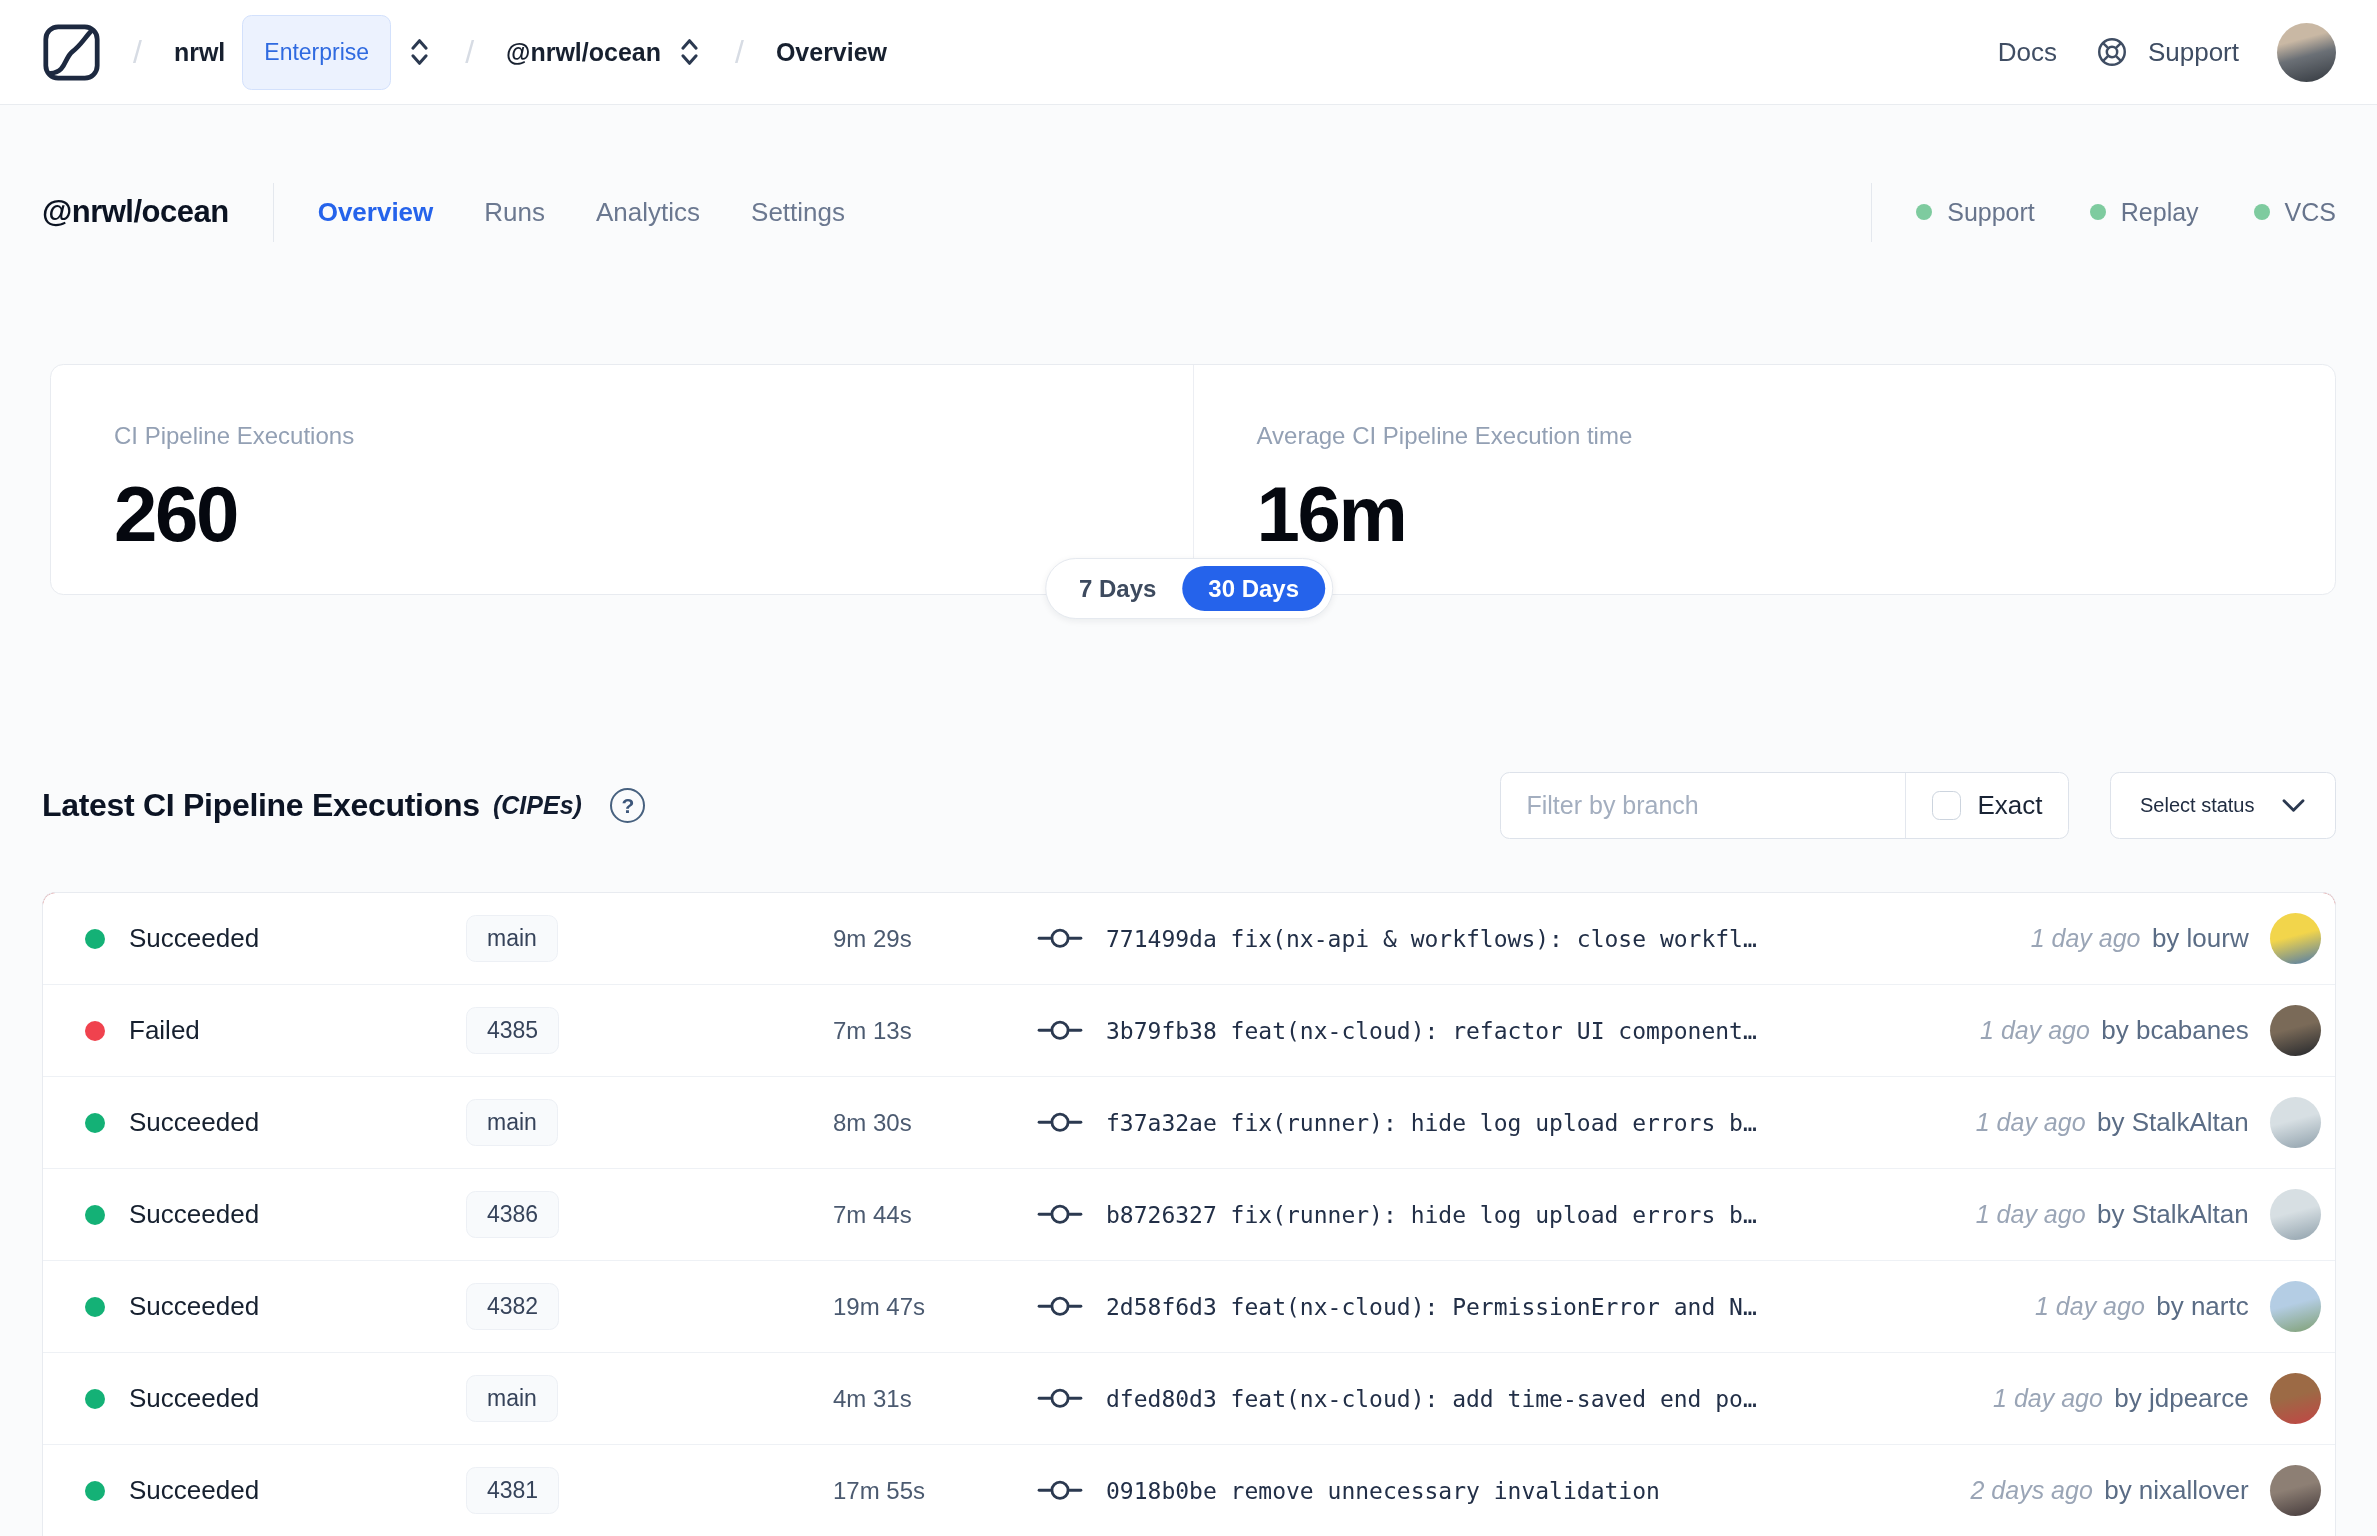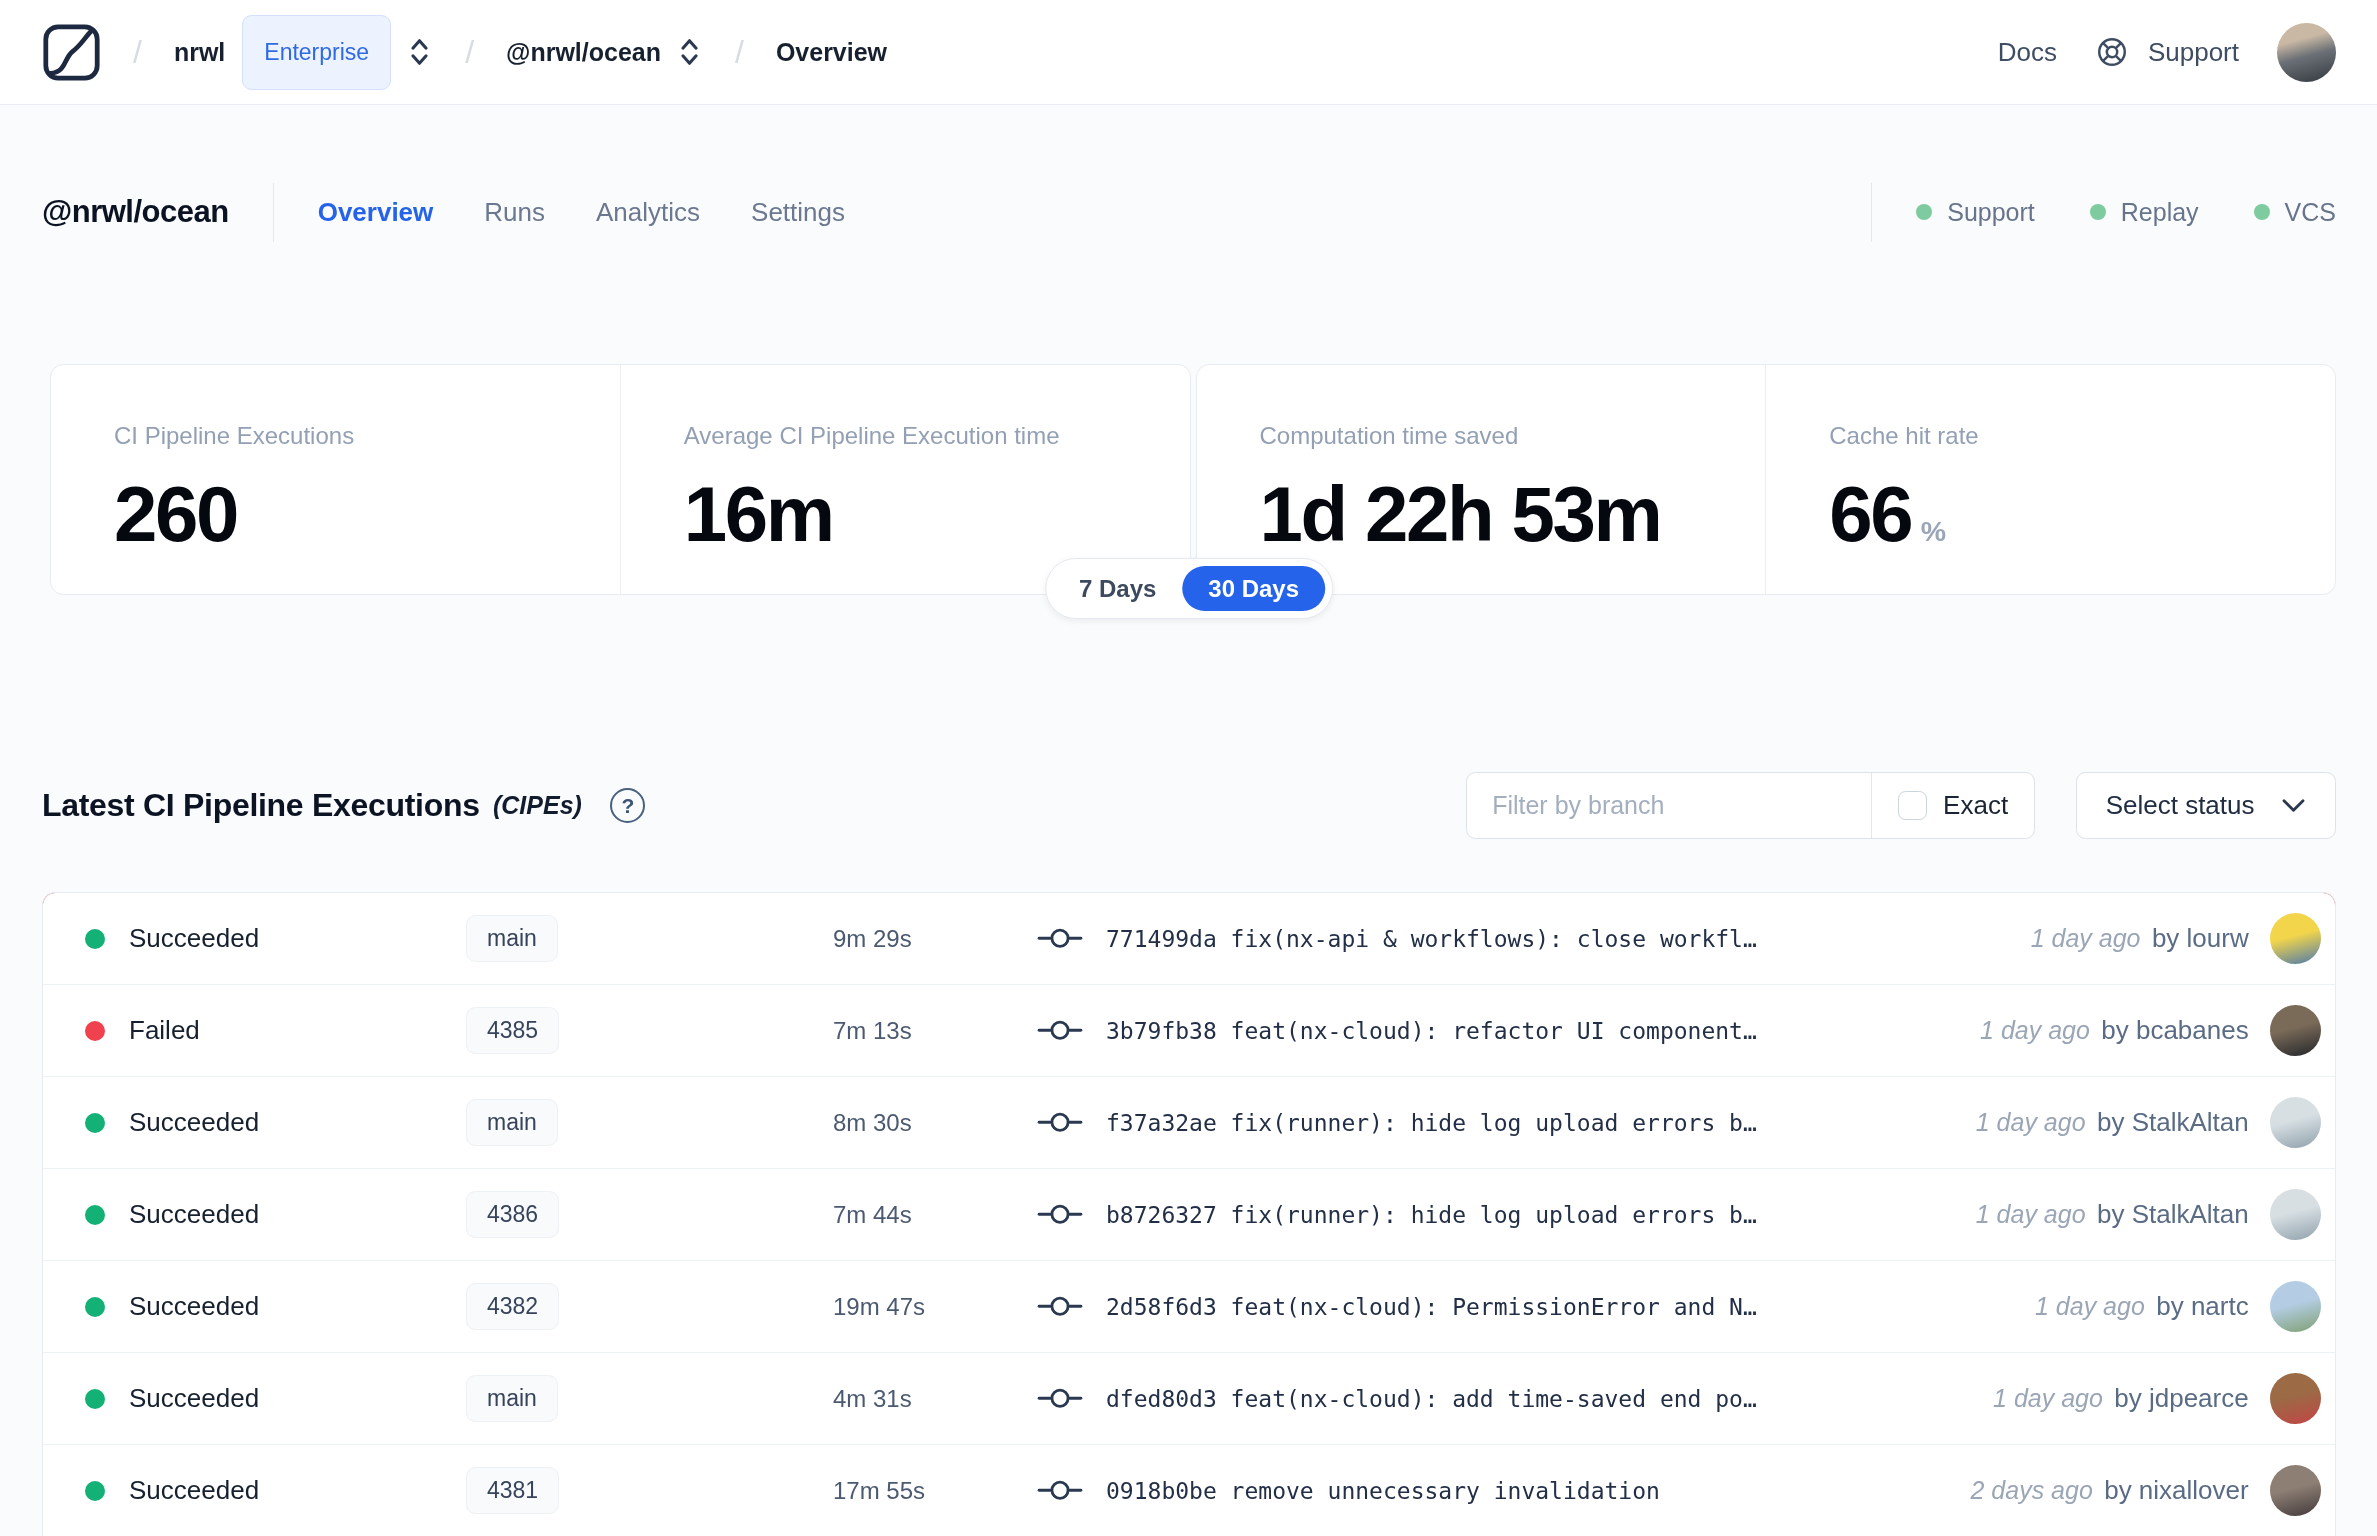"Computation time saved" div.stat-card { html: <div> <div> <div>Computation time saved</div> <div>1d 22h 53m</div> </div> <div> <div>Cache hit rate</div> <div><span>66</span><span>%</span></div> </div> </div> -> none }
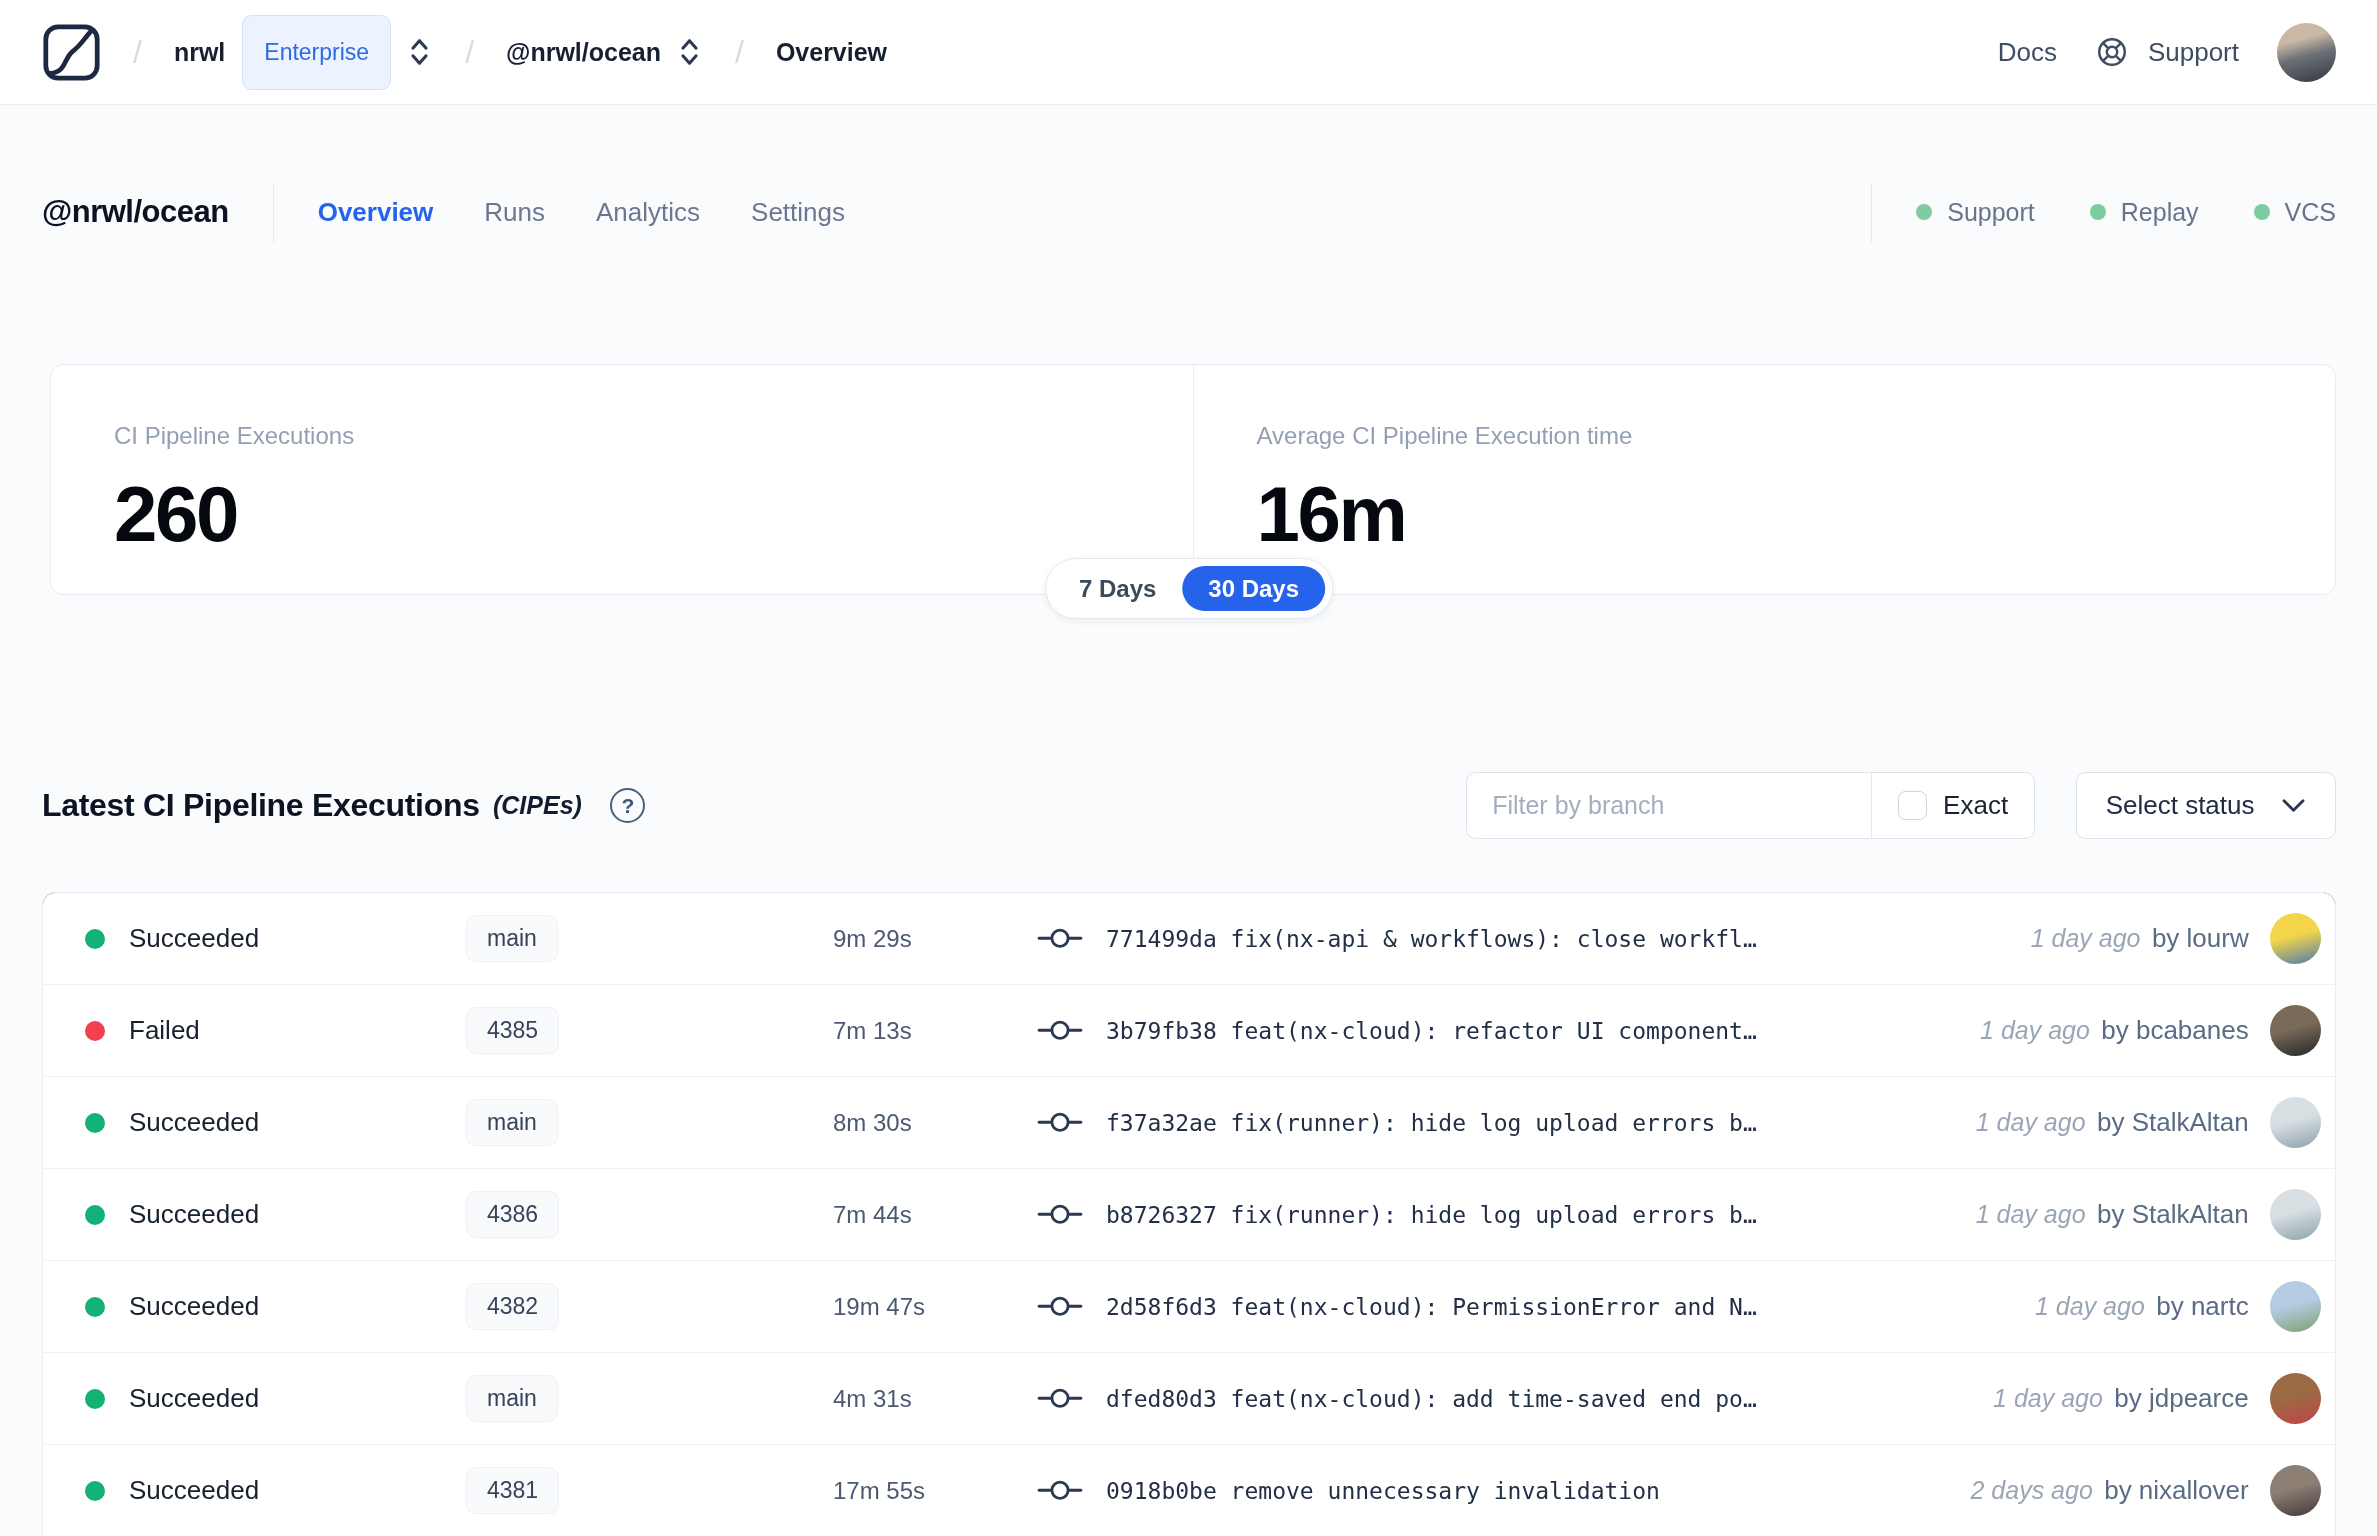"Select status" .status-select { font-size: 26px -> 20px }
